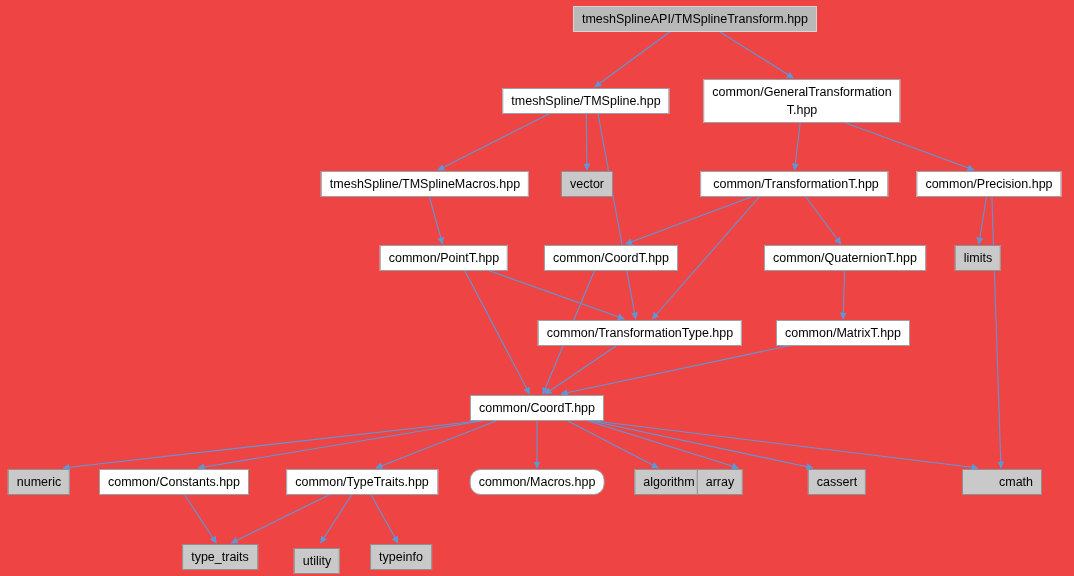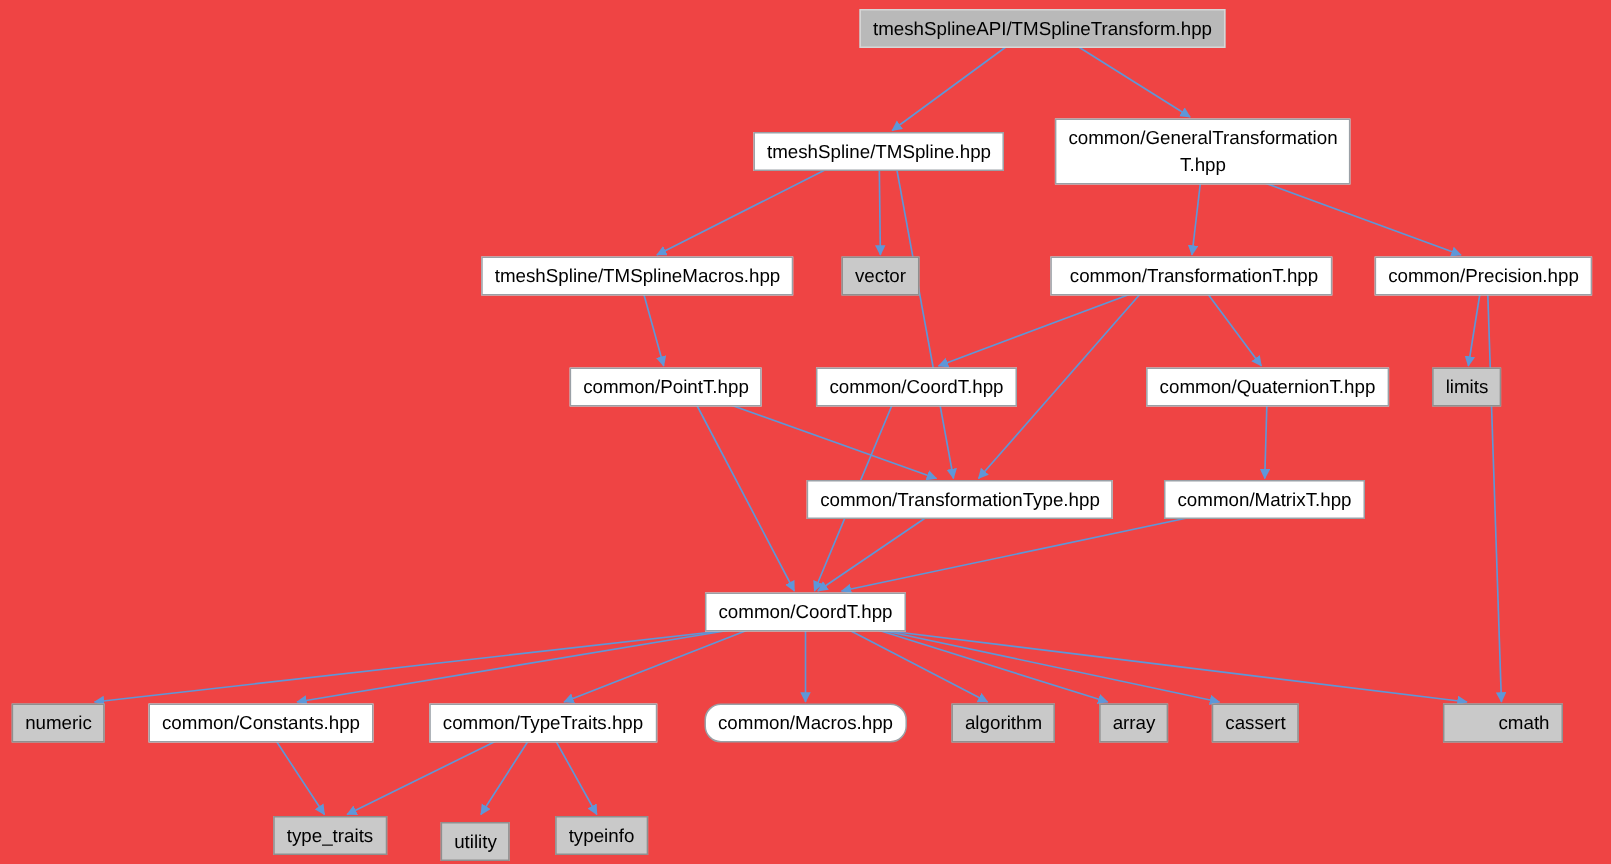"array" div.node { left: 756px -> 720px }
